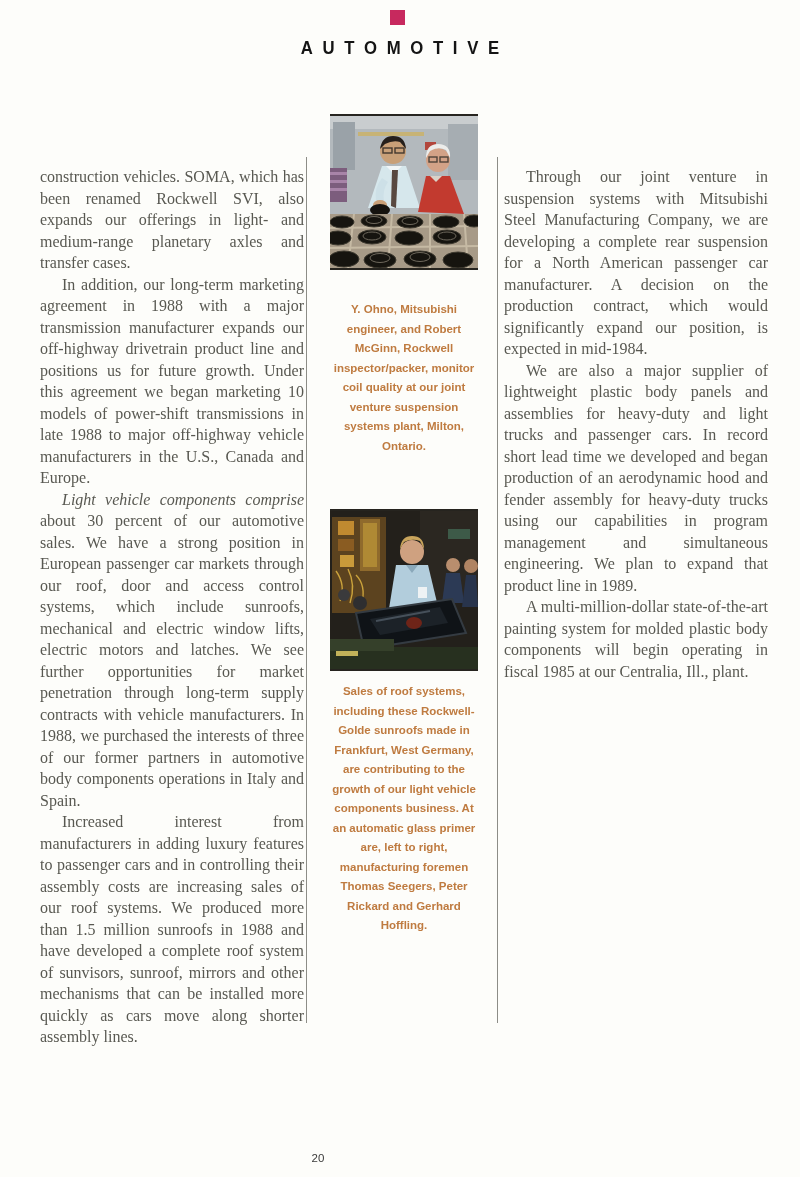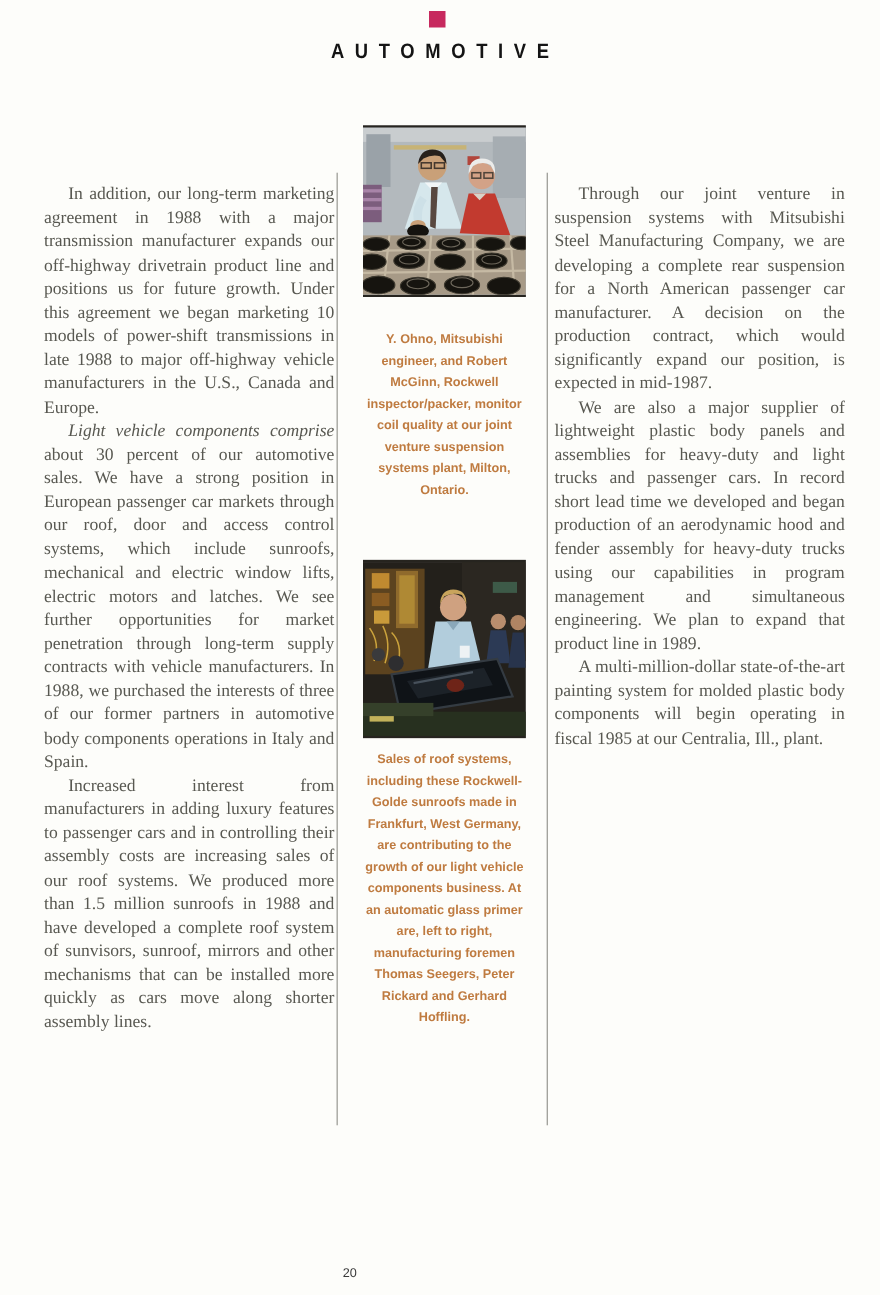"construction vehicles. SOMA, which has" p.body-para { html: none -> <p>construction vehicles. SOMA, which has been renamed Rockwell SVI, also expands our offerings in light- and medium-range planetary axles and transfer cases.</p> }
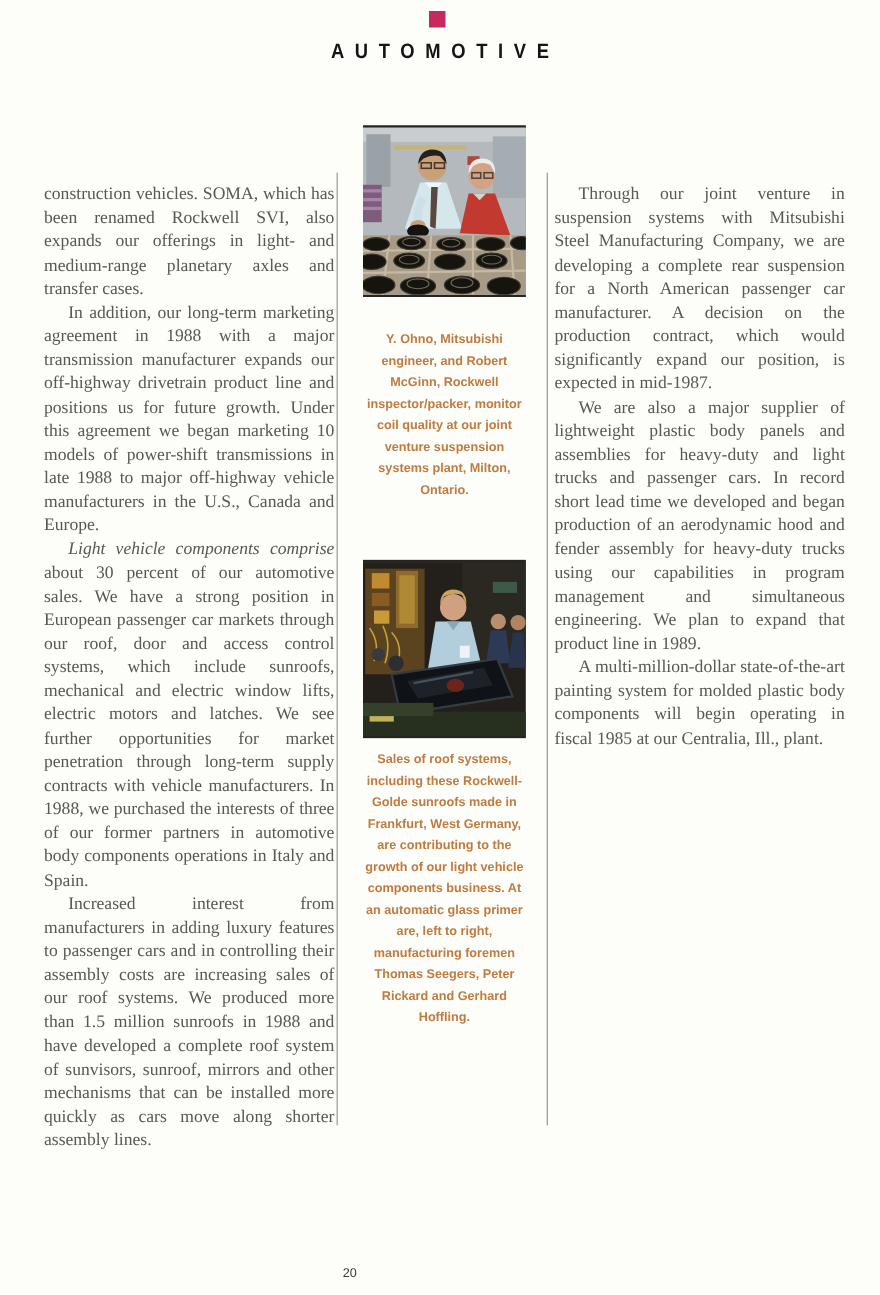"Through our joint venture in" p.body-para { text: mid-1987 -> mid-1984 }
